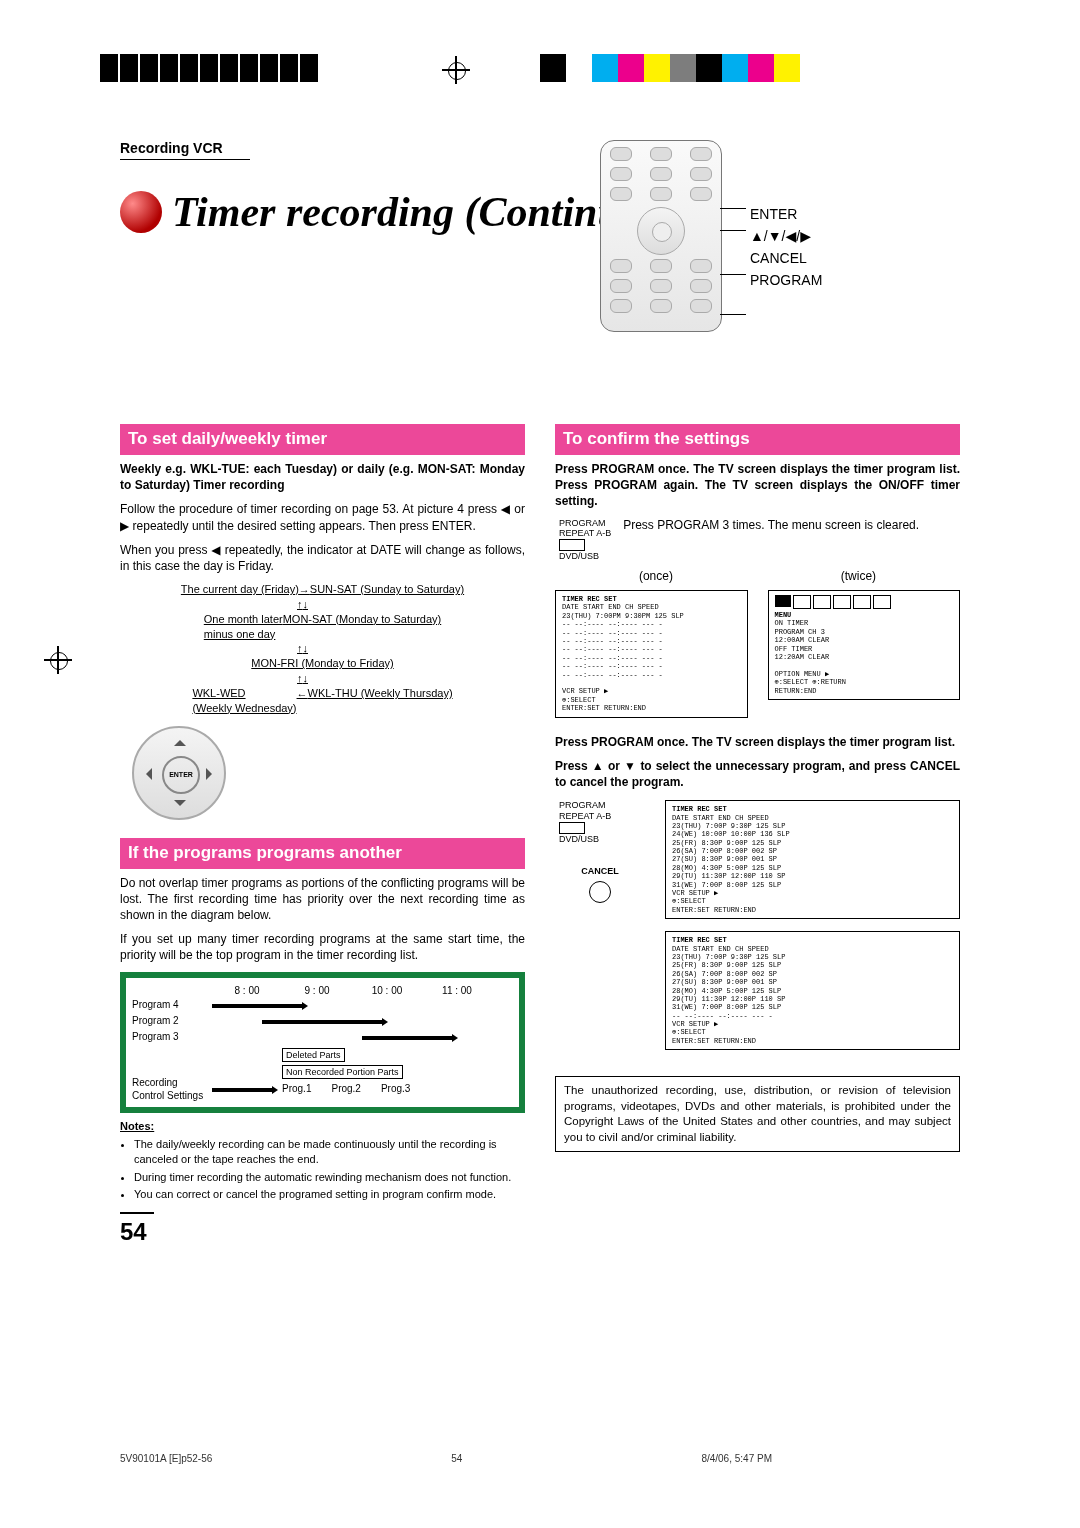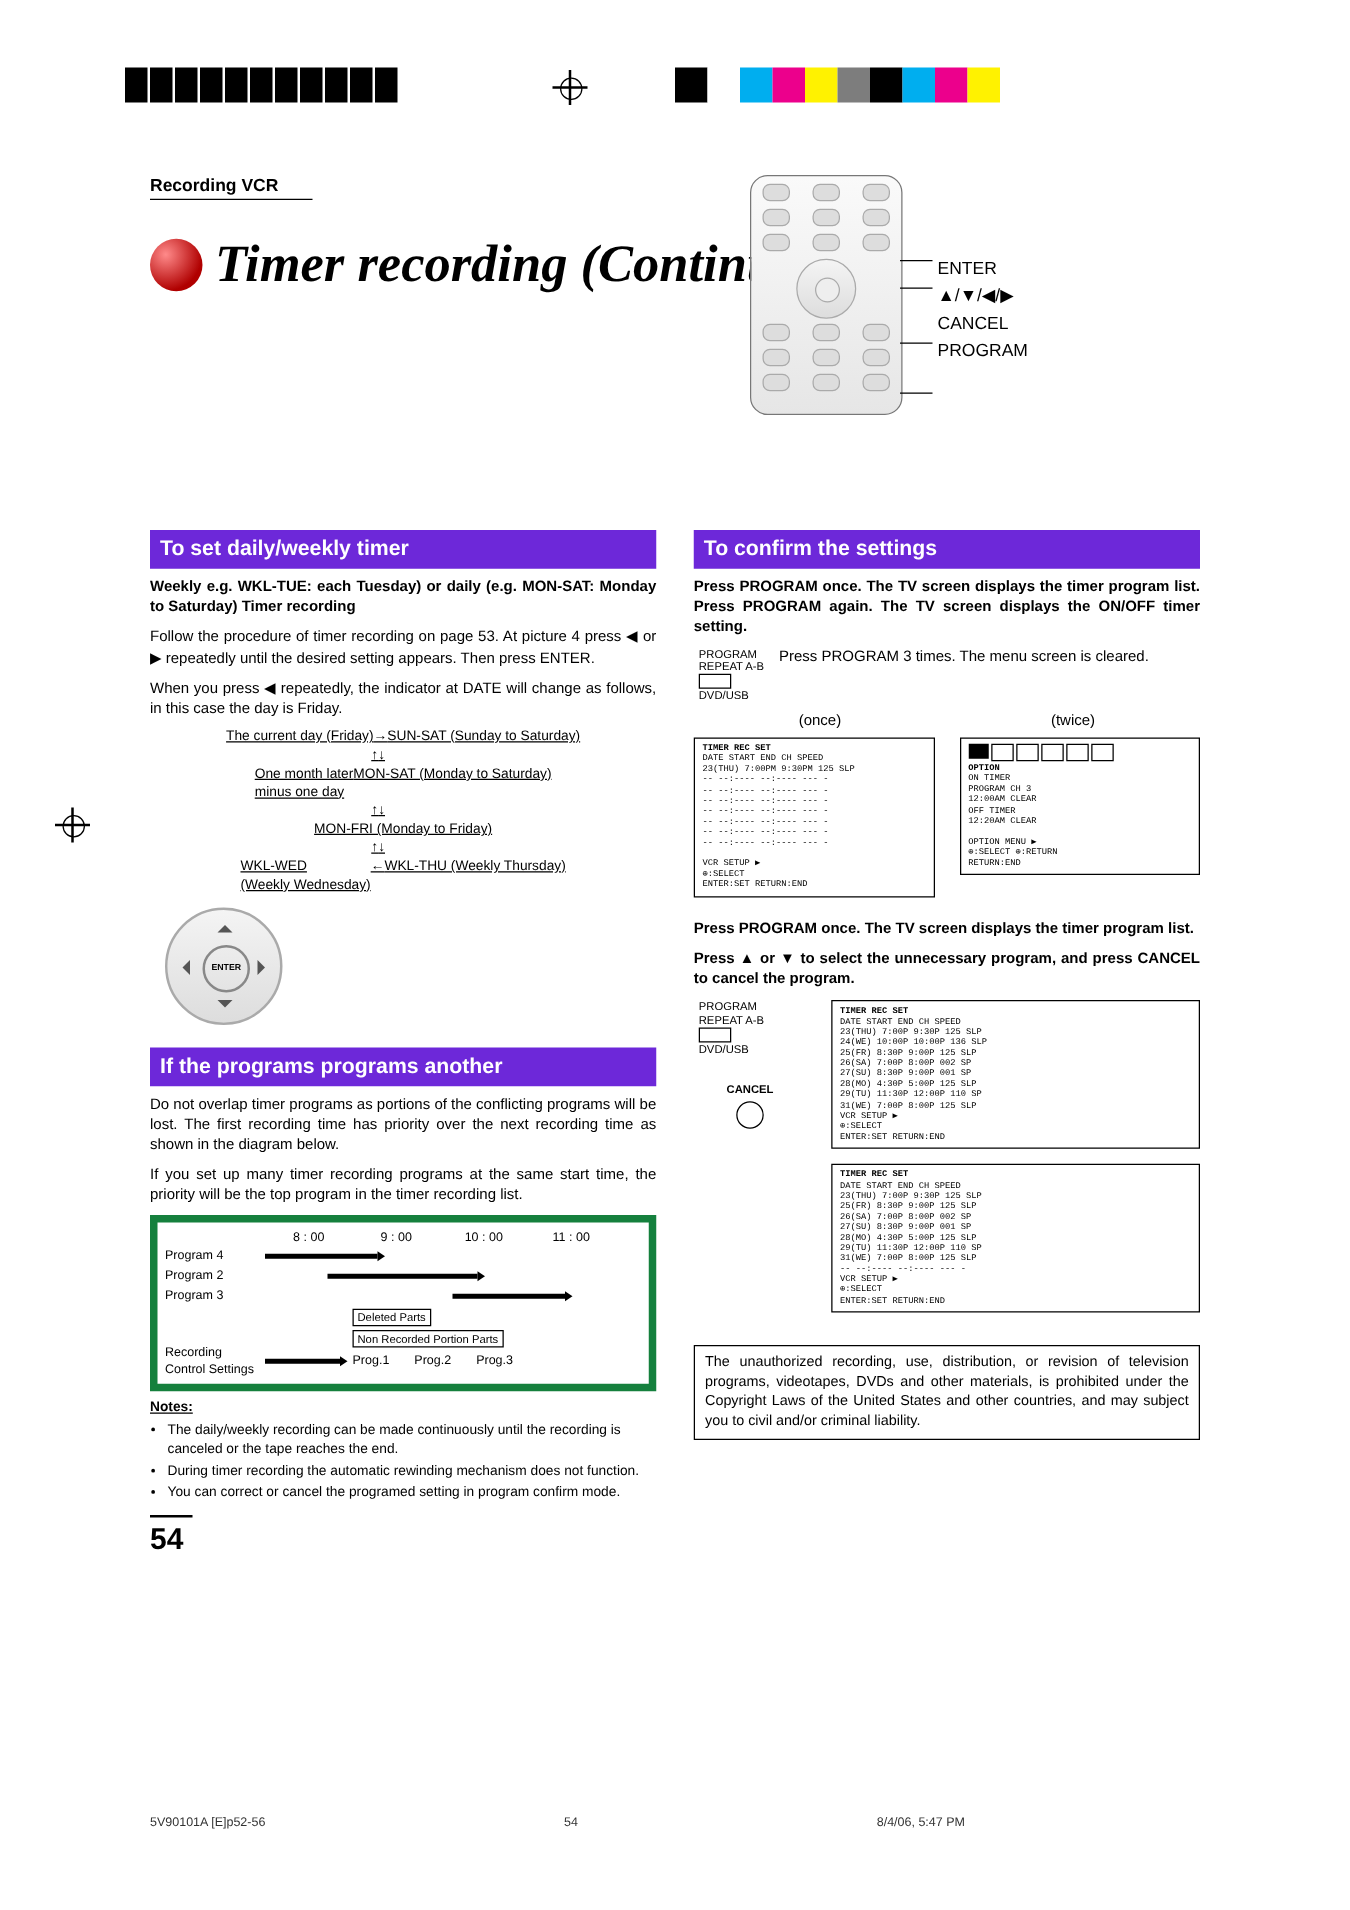"To set daily/weekly timer" .section-head { background: #6d28d9 -> #ec4899 }
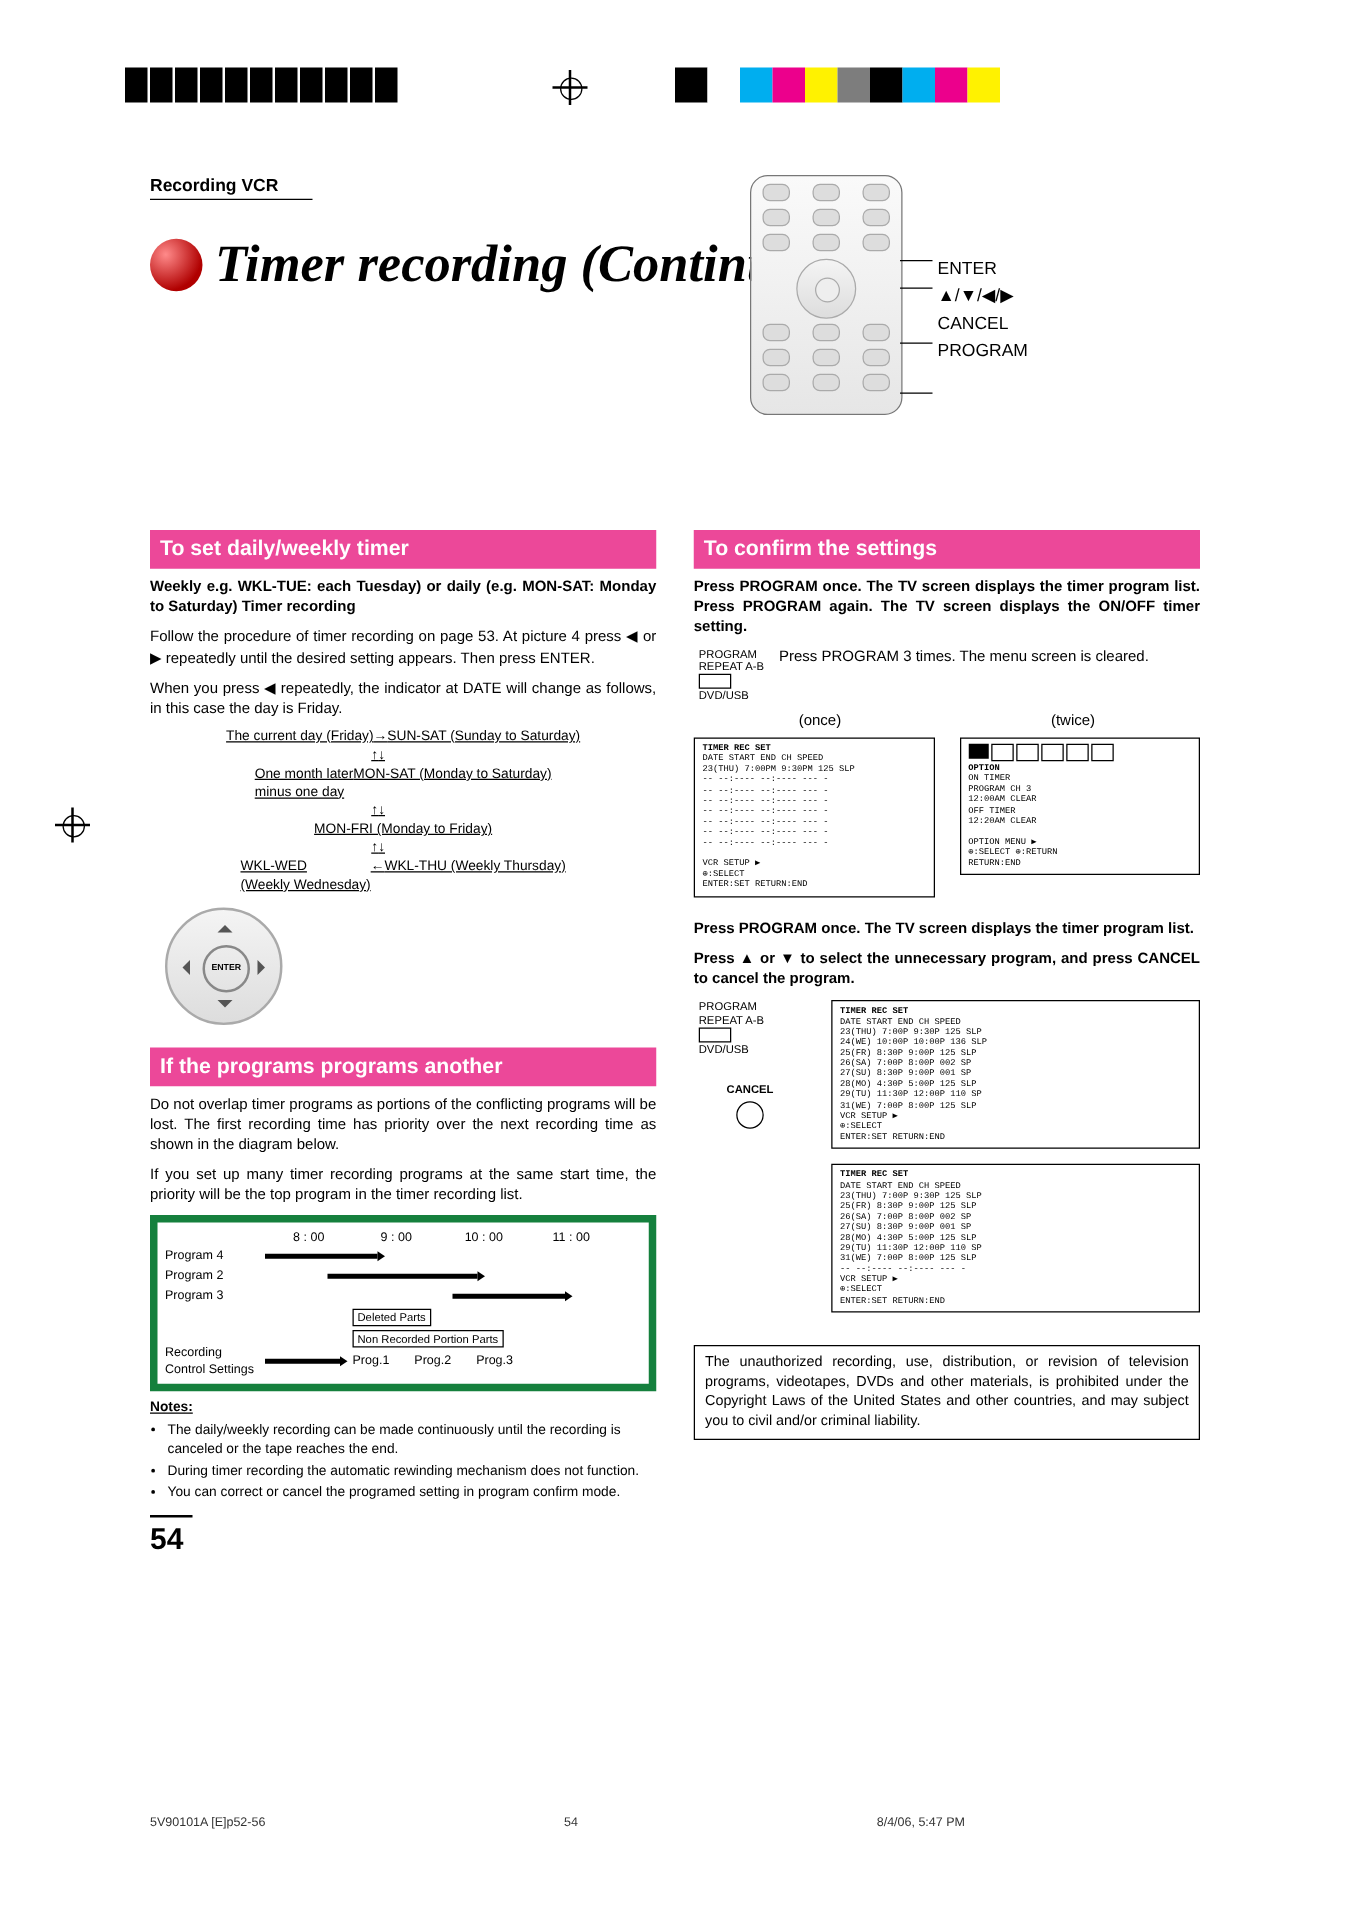"OPTION" div.bold { text: OPTION -> MENU }
